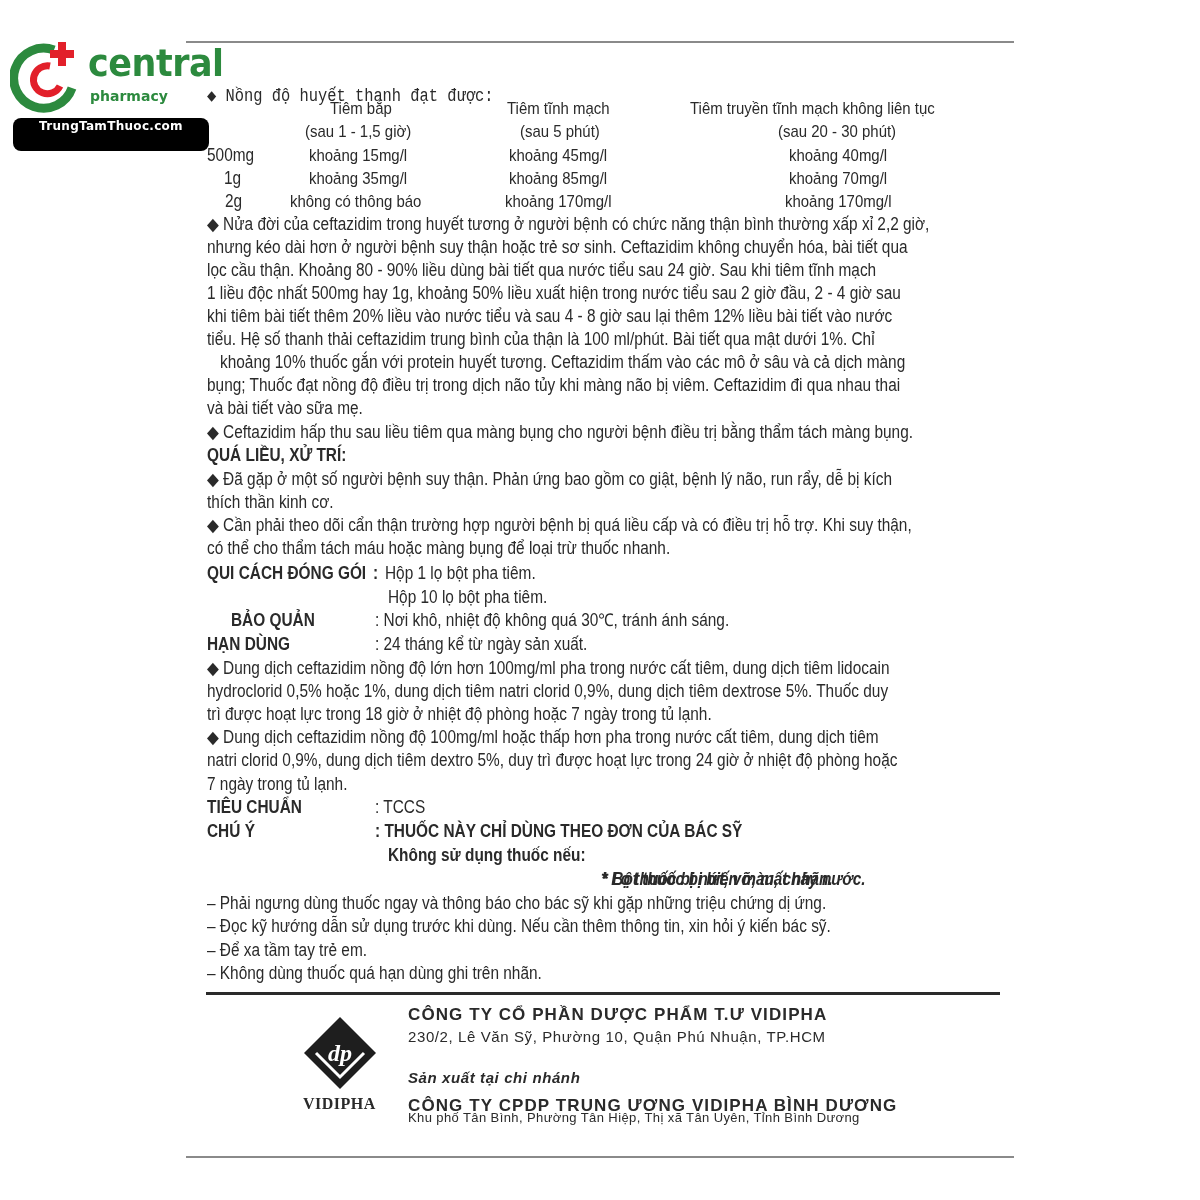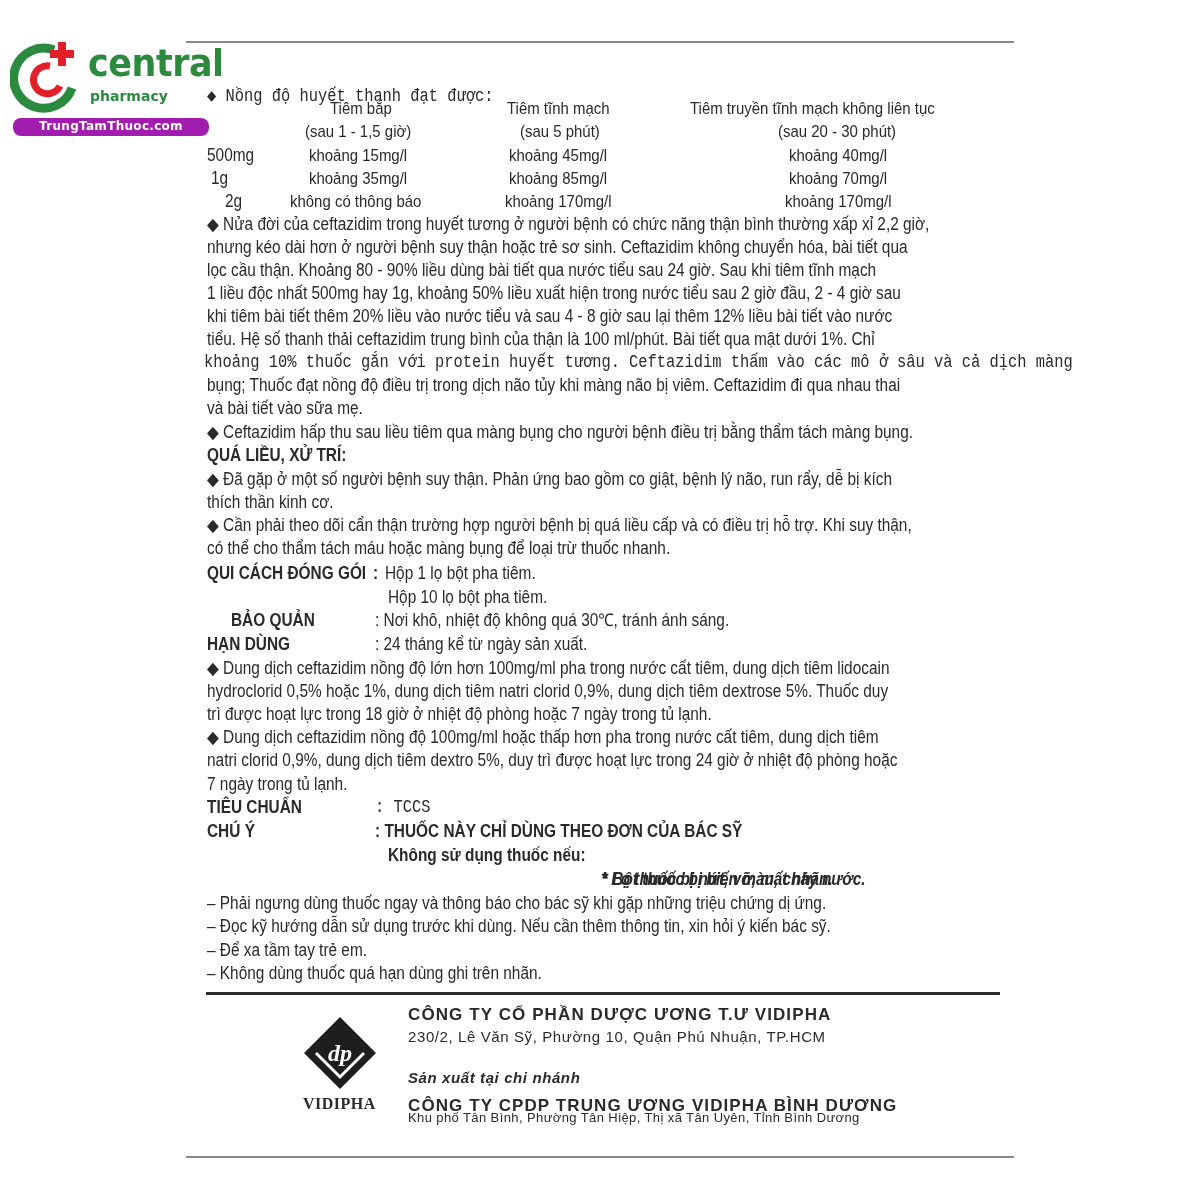"TrungTamThuoc.com" .logo-pill { background: #a21caf -> #000000; height: 18px -> 33px }
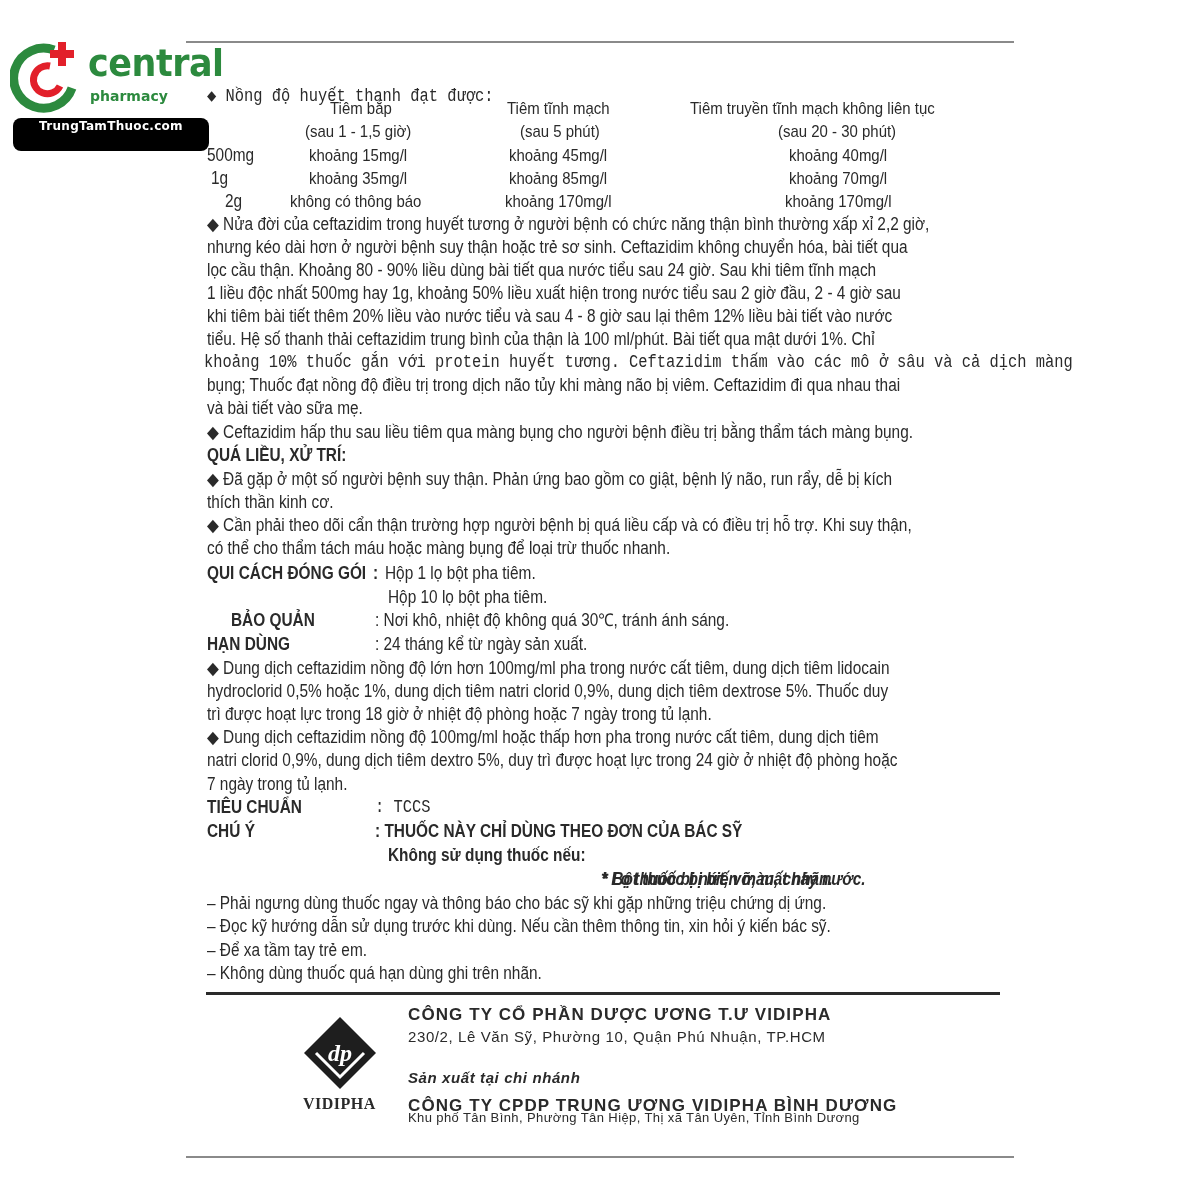"1g" div.txt { left: 211px -> 224px }
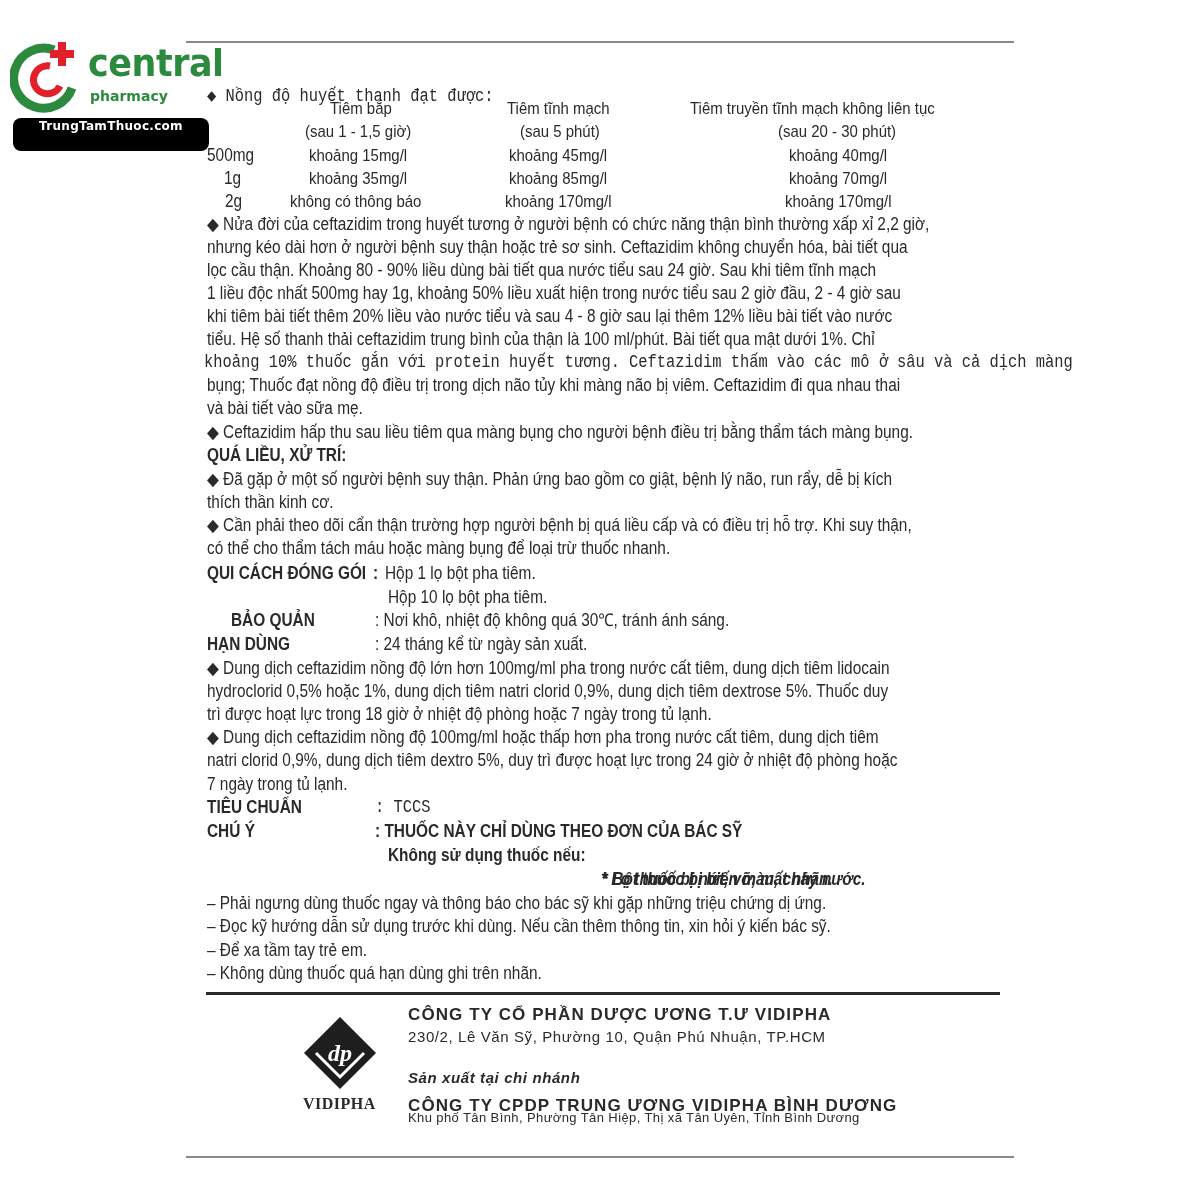"khoảng 10% thuốc gắn với" div.txt { font-family: Liberation Mono, monospace -> none; left: 204px -> 220px }
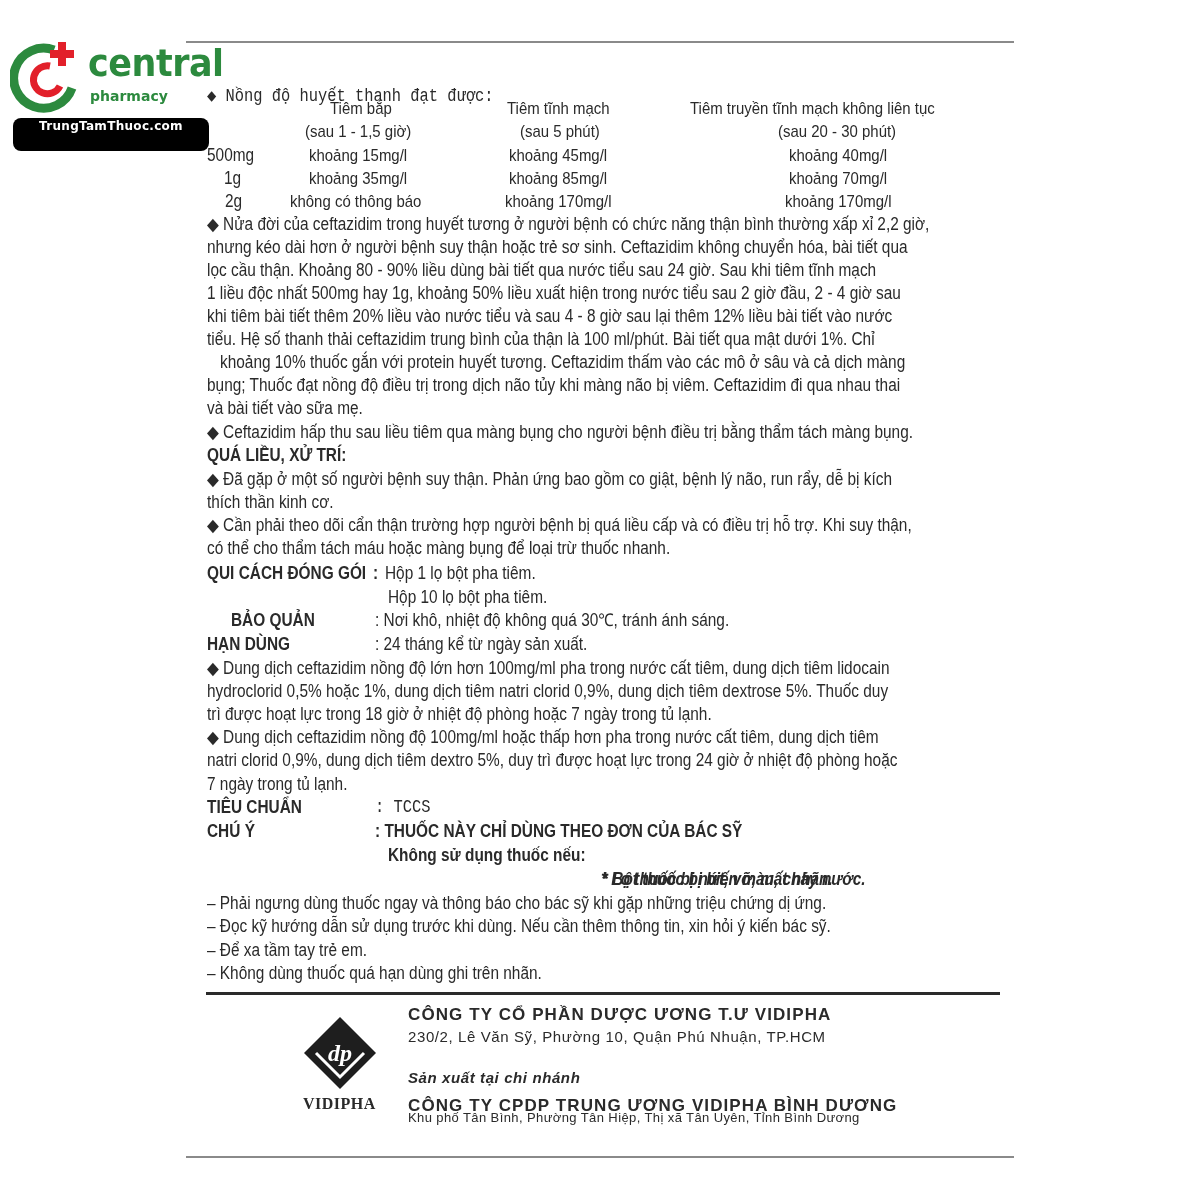": TCCS" div.txt { font-family: Liberation Mono, monospace -> none }
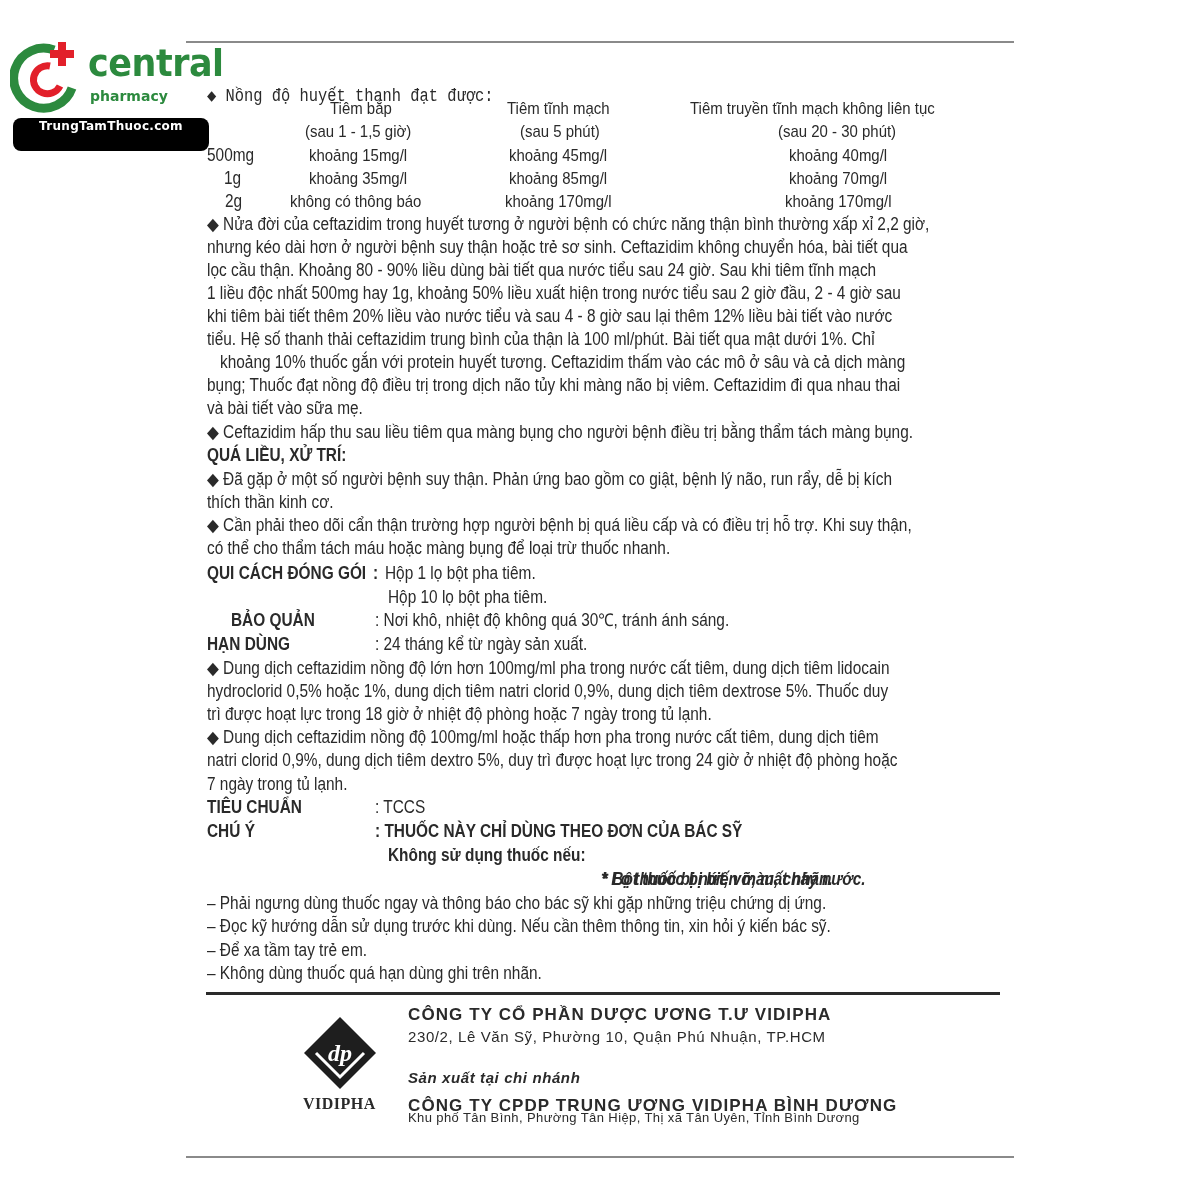"CÔNG TY CỔ PHẦN DƯỢC" div.company { text: ƯƠNG -> PHẨM }
